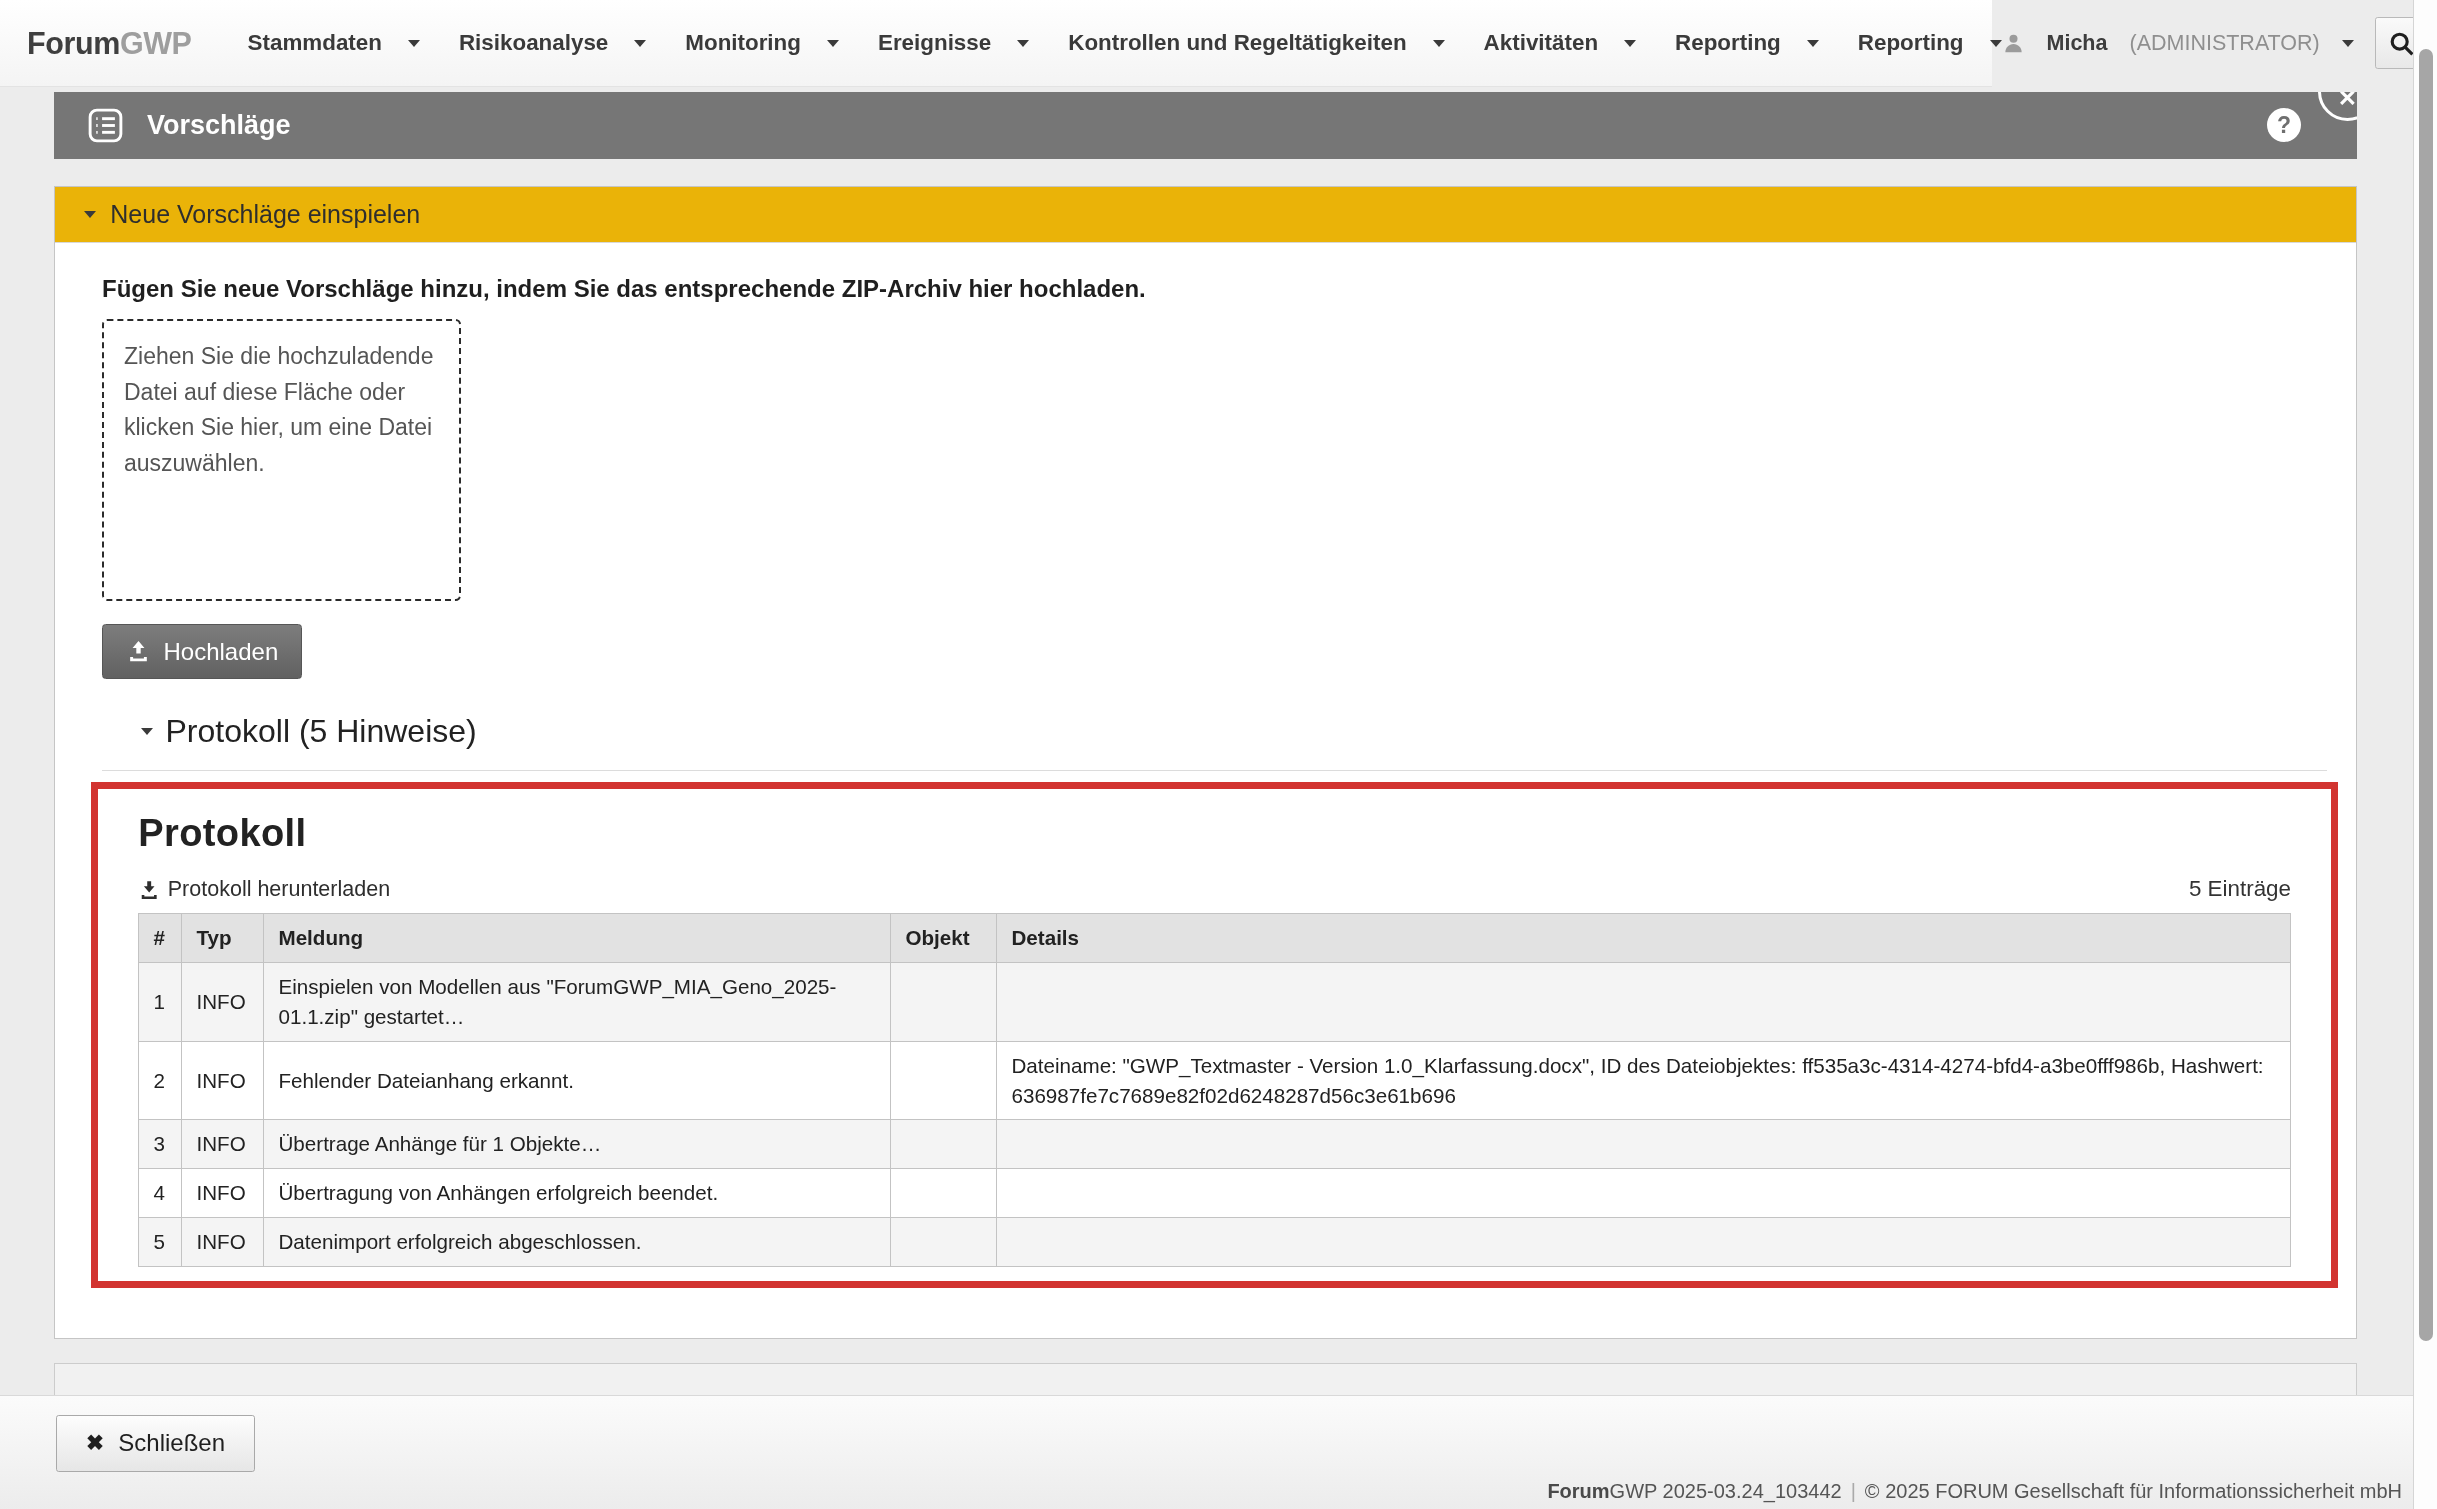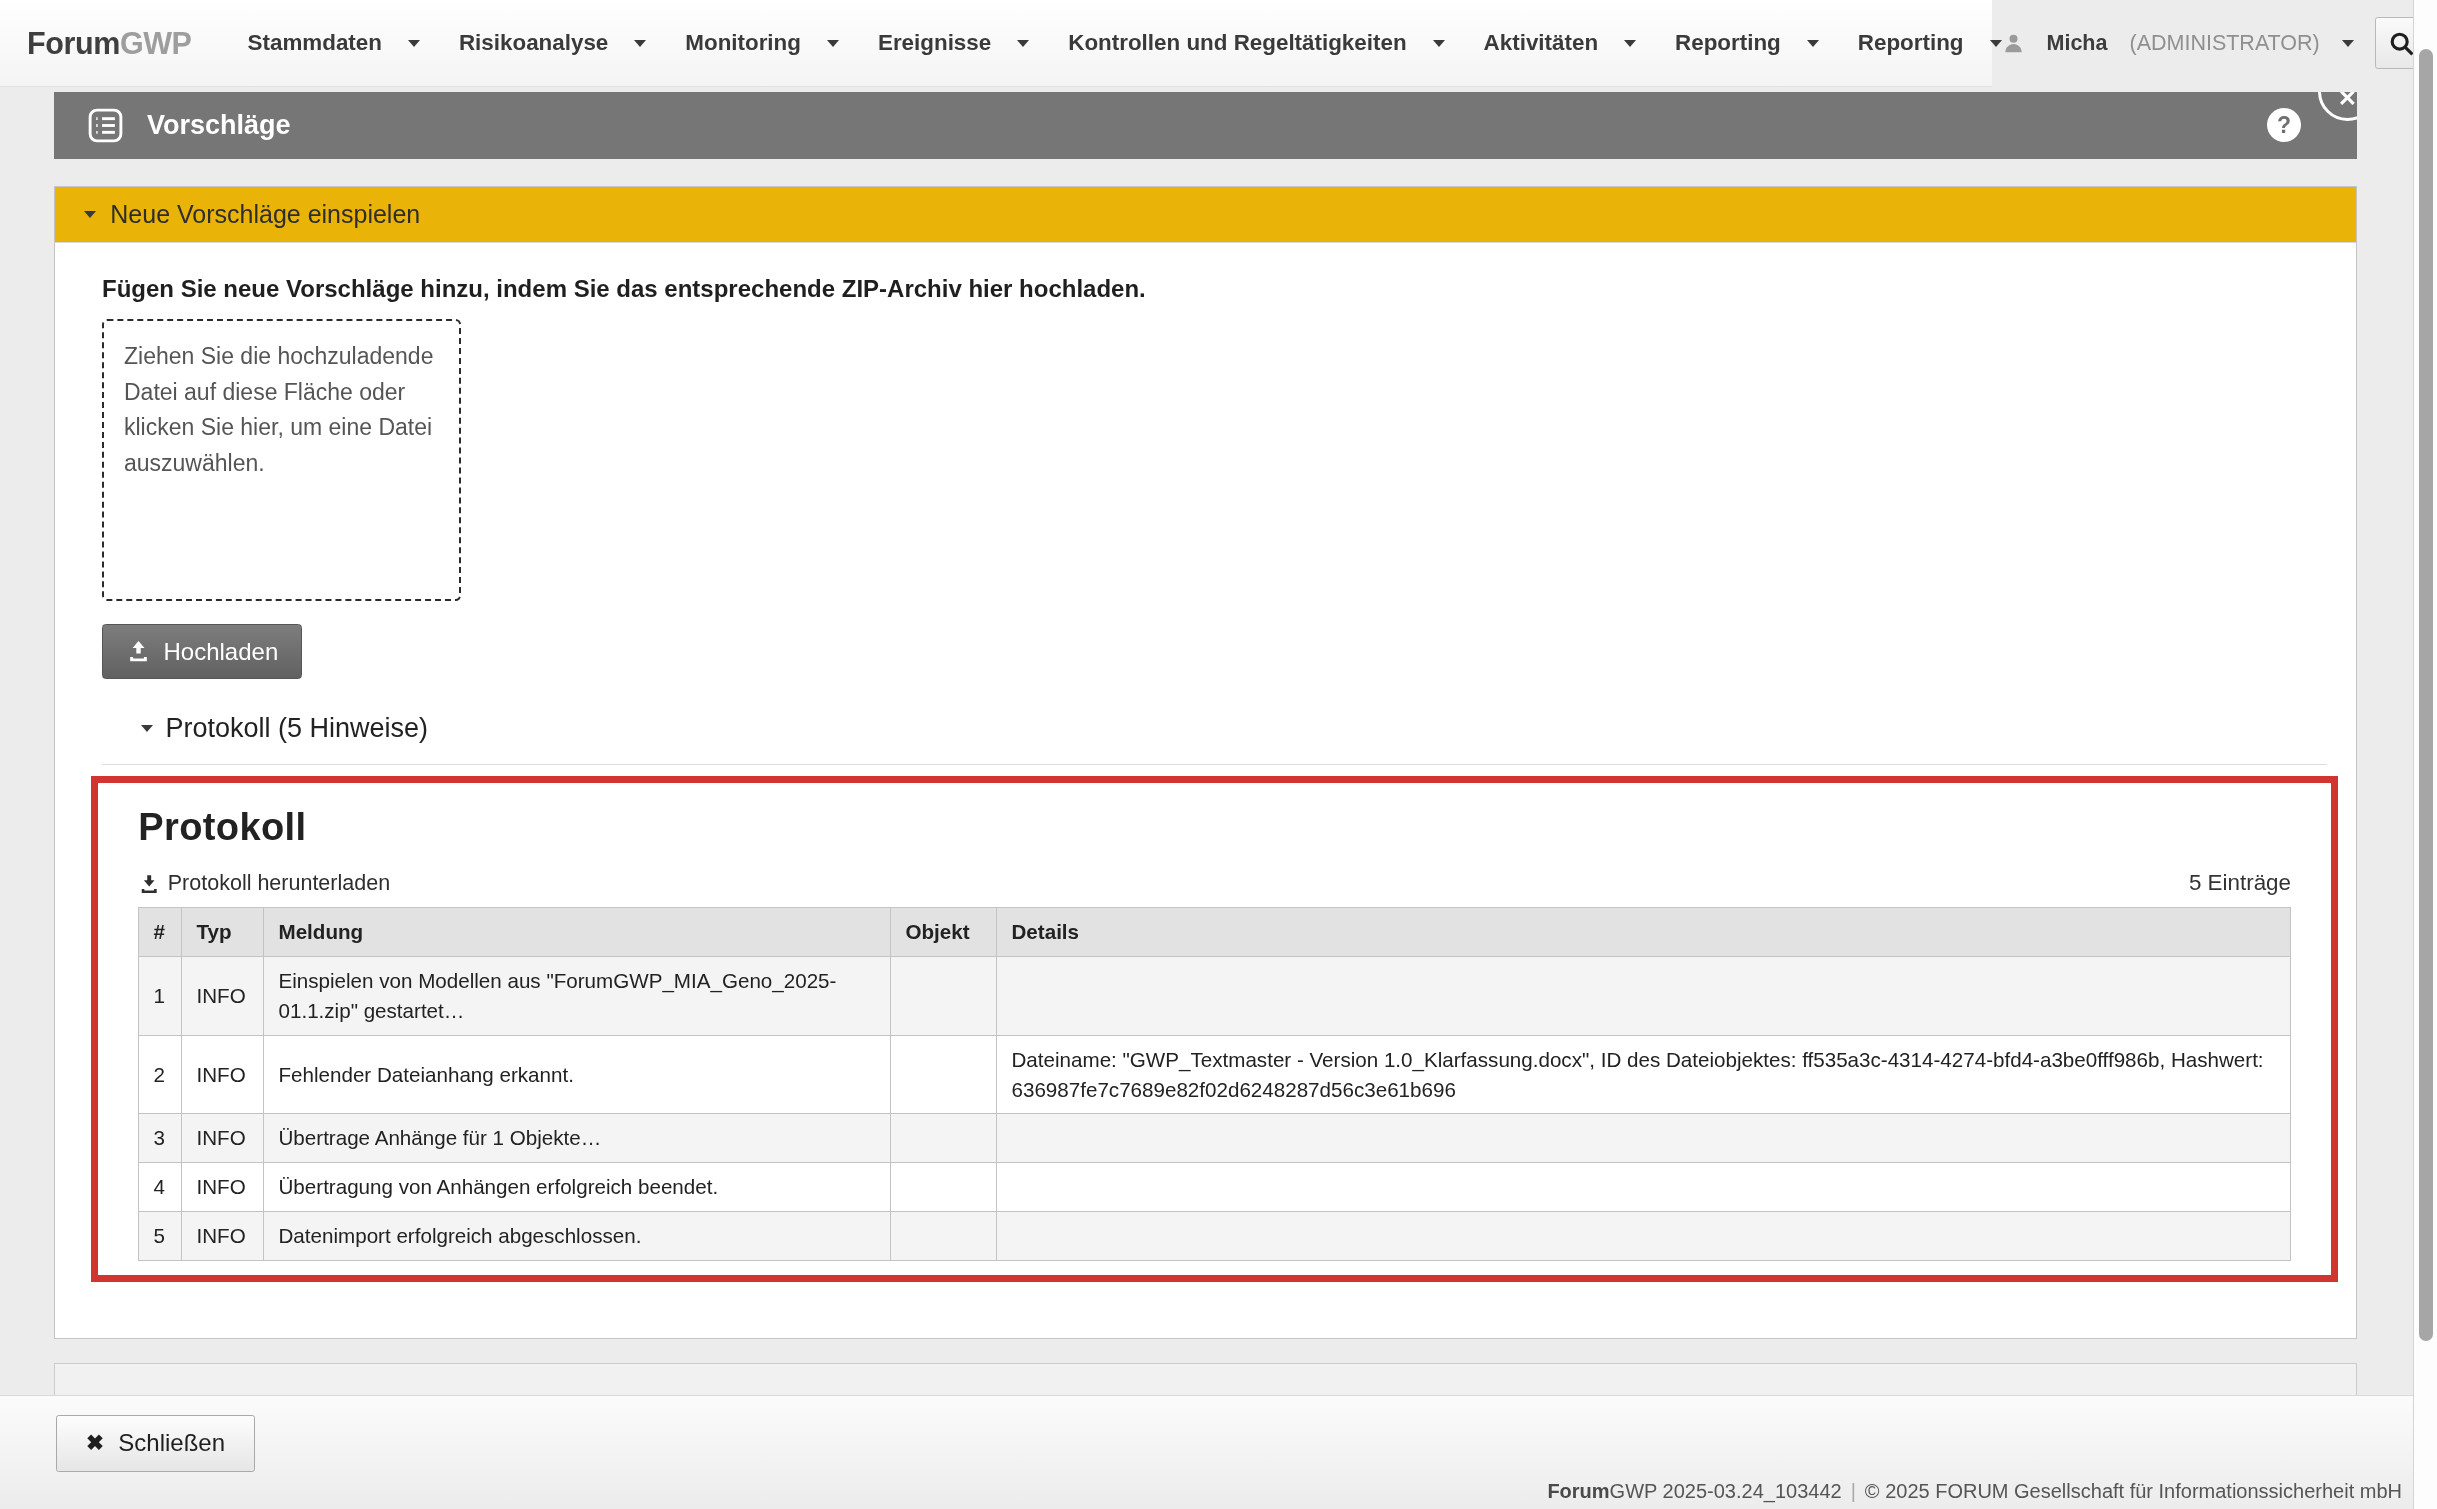"Protokoll (5 Hinweise)" .sub-accordion { font-size: 27px -> 32px }
